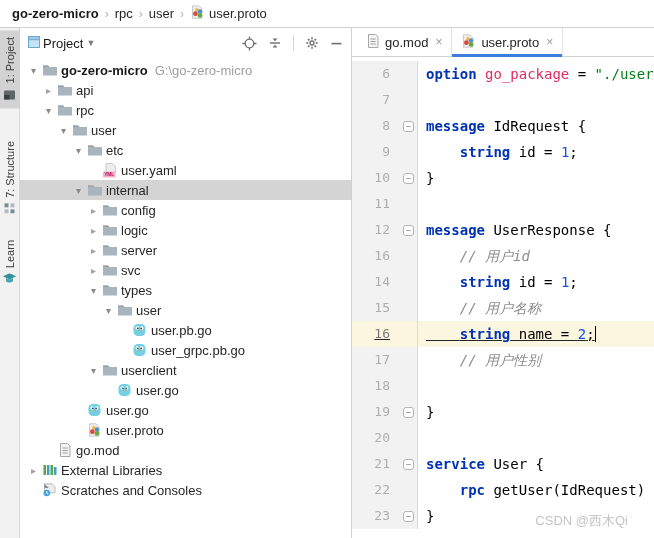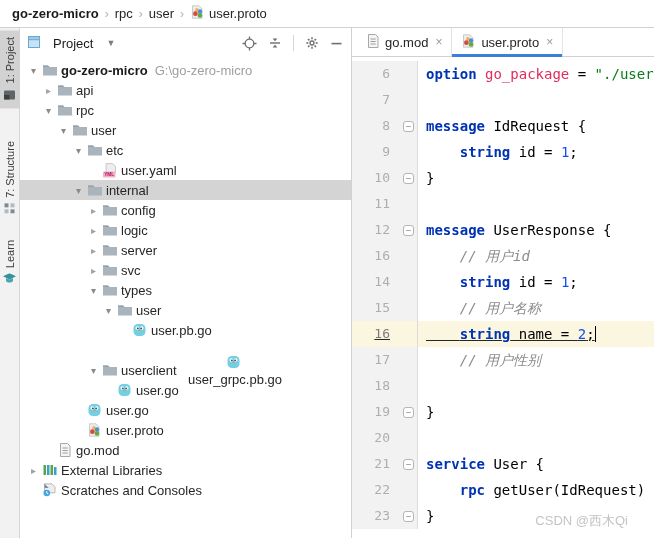"Project" .panel-header { gap: 12px -> 2px }
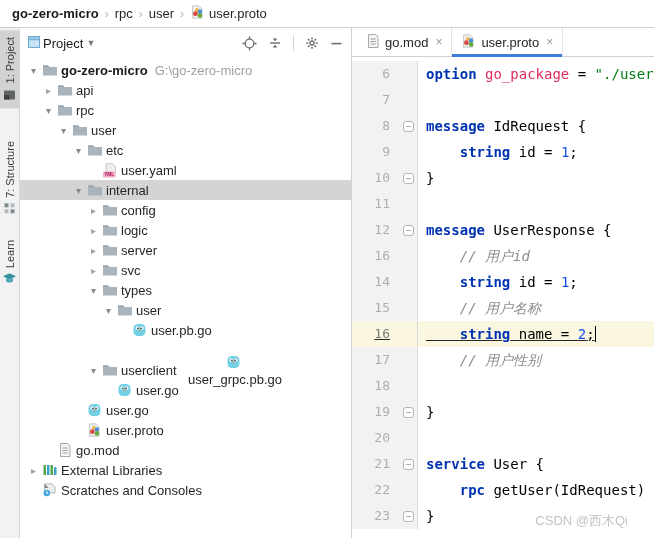"user_grpc.pb.go" div.tree-row { flex-direction: column -> none }
